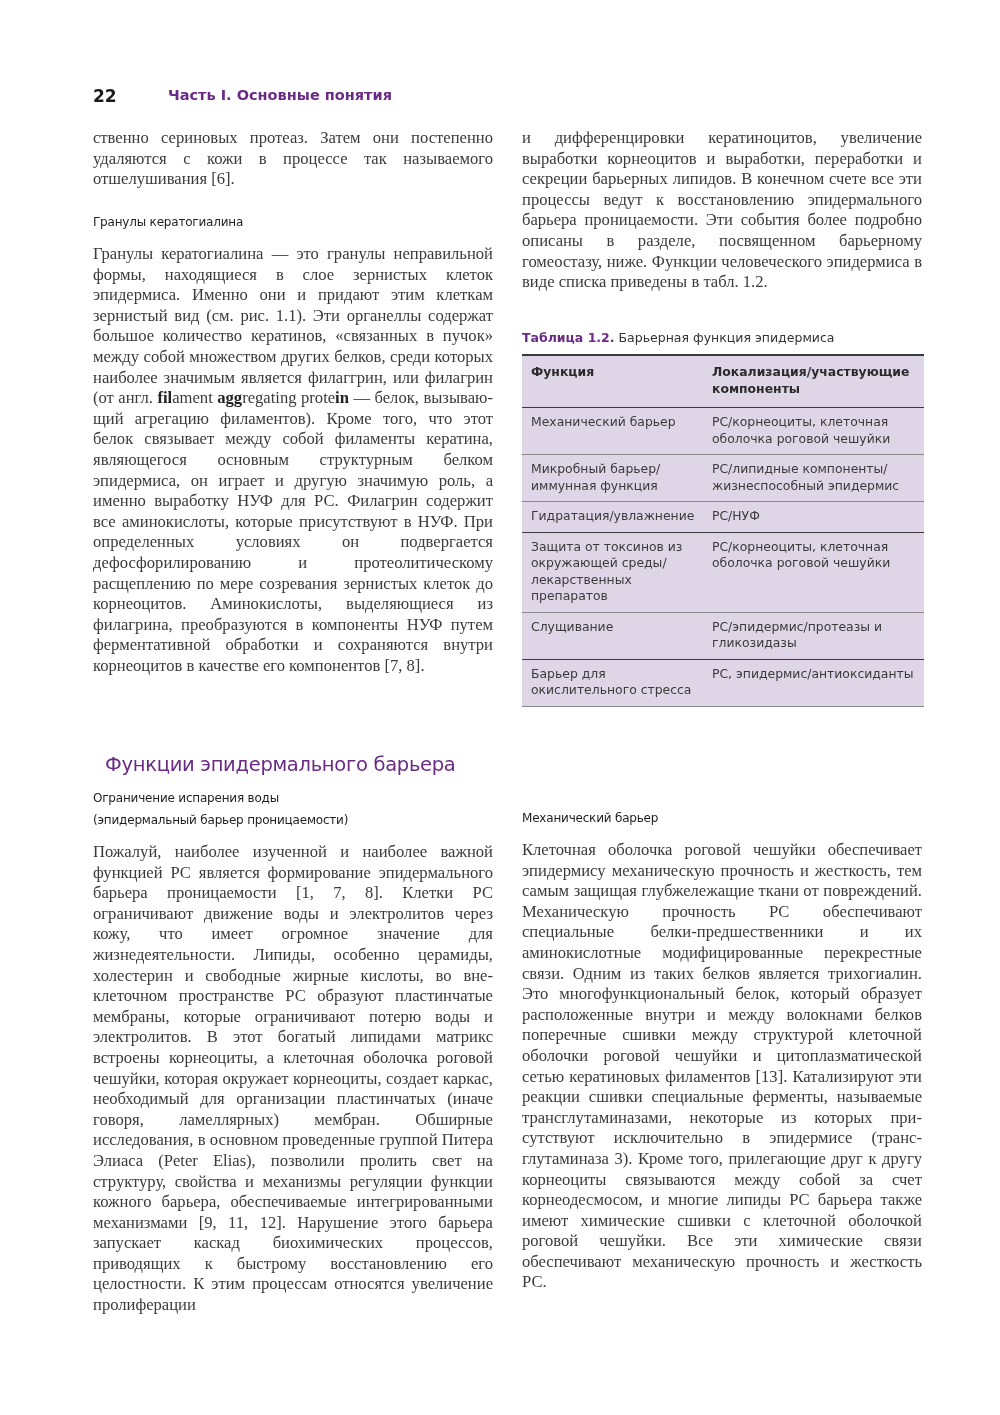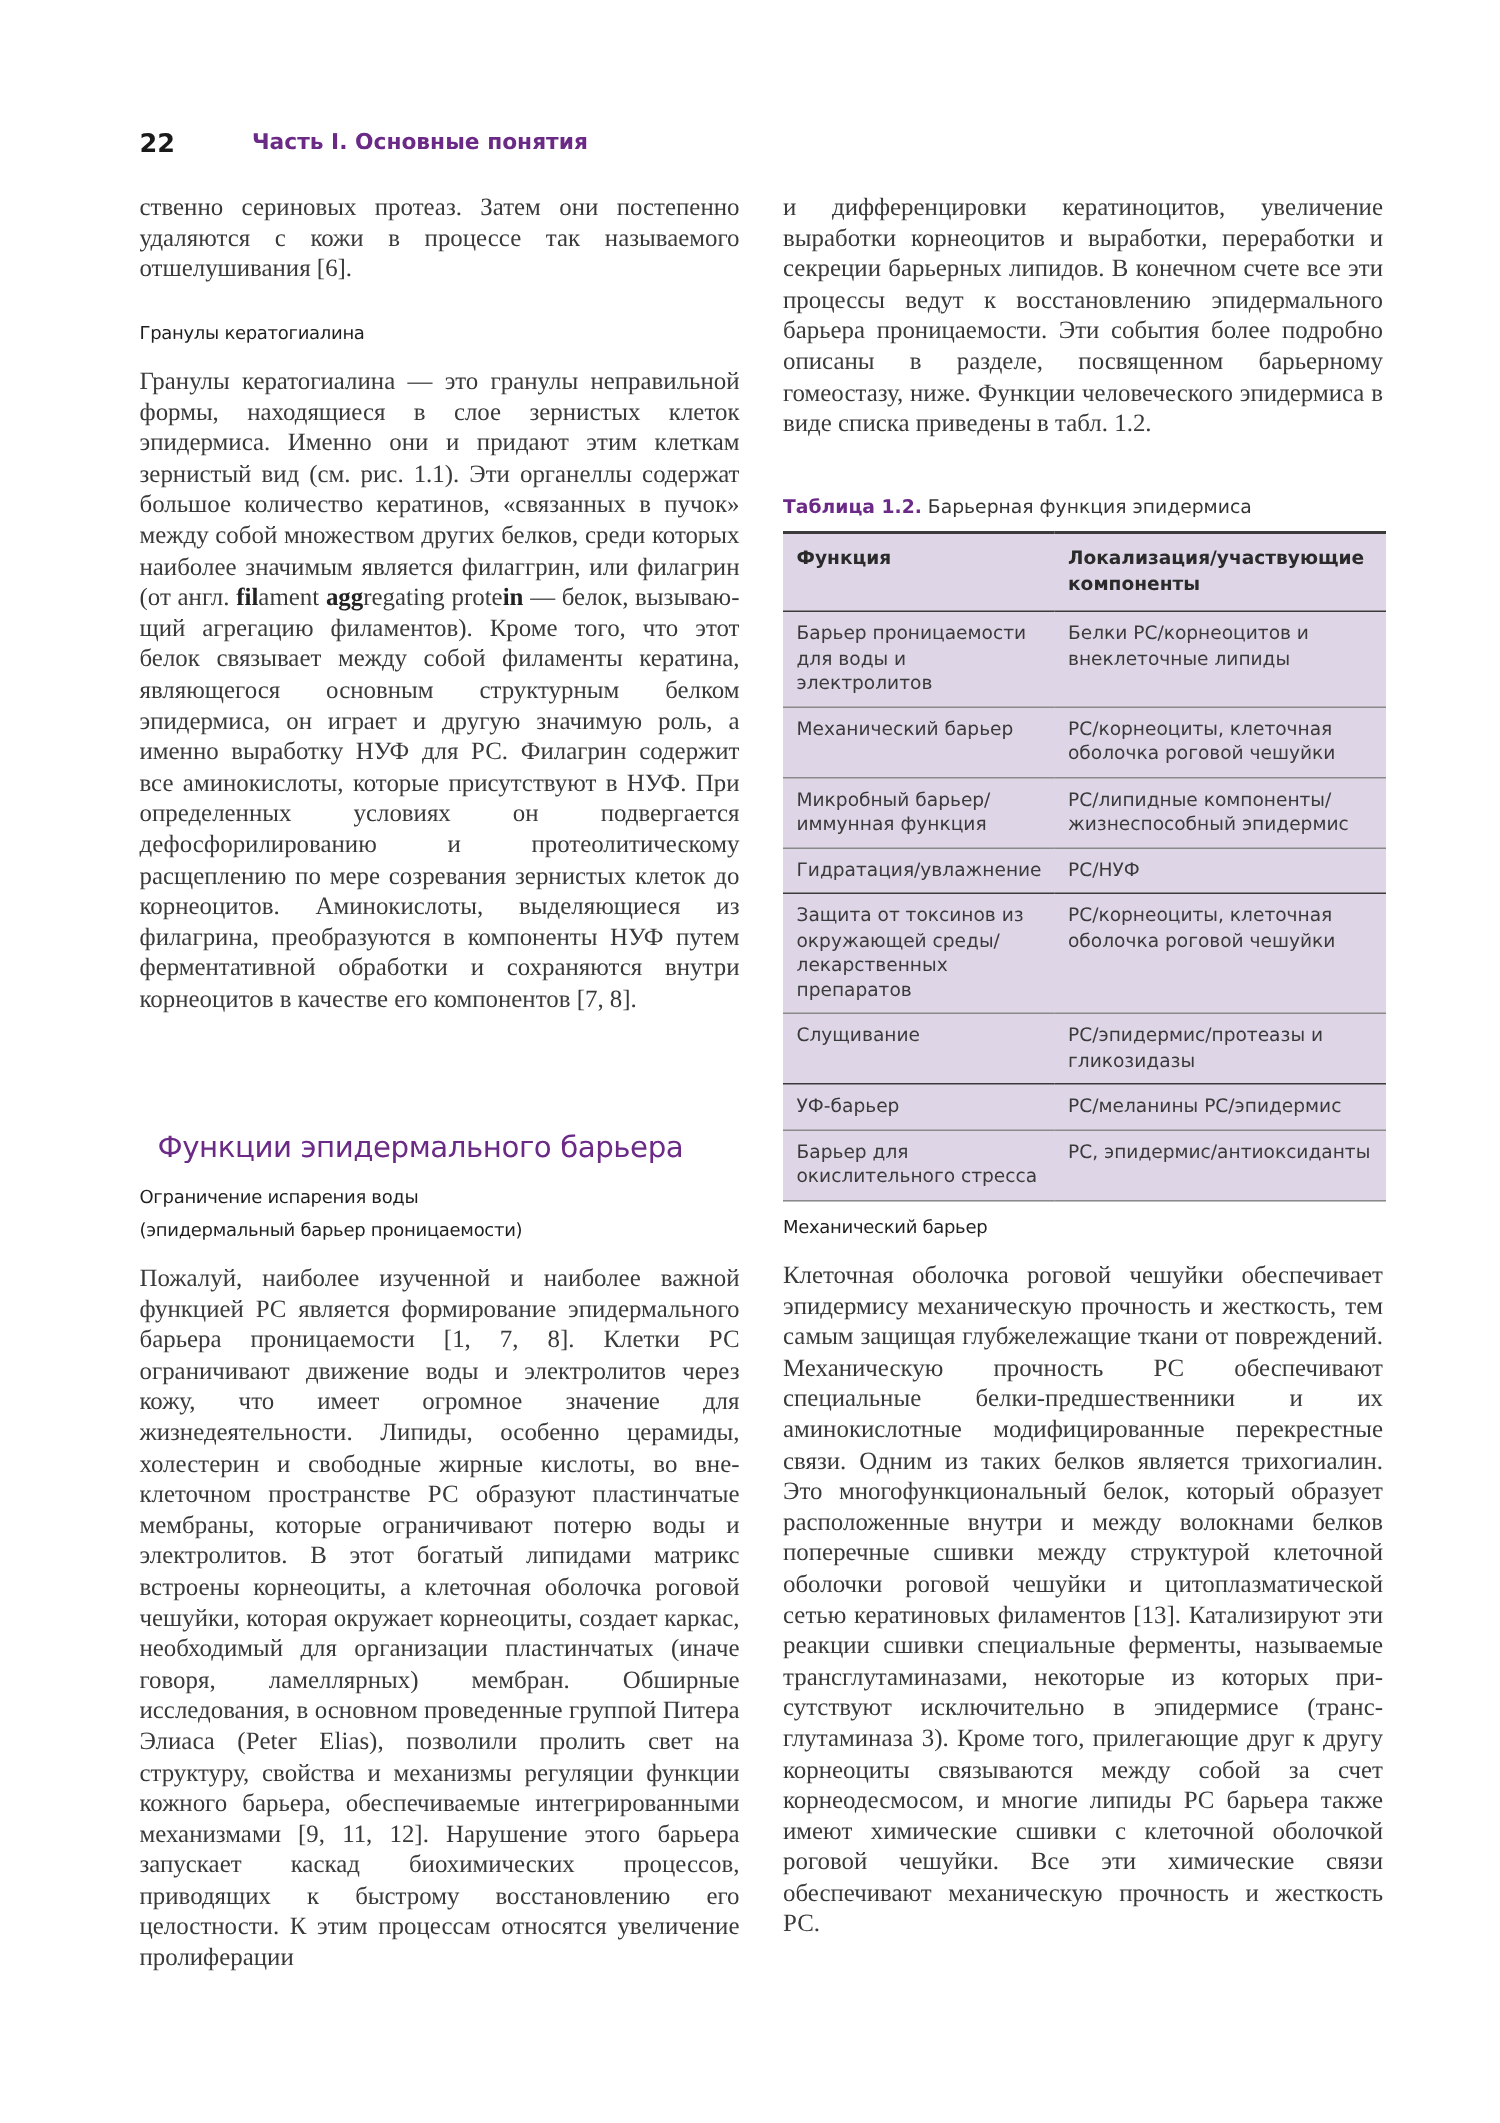"Барьер проницаемости для воды и" tr { html: <tr> <td>Барьер проницаемости для воды и электролитов</td> <td>Белки РС/корнеоцитов и внеклеточные липиды</td> </tr> -> none }
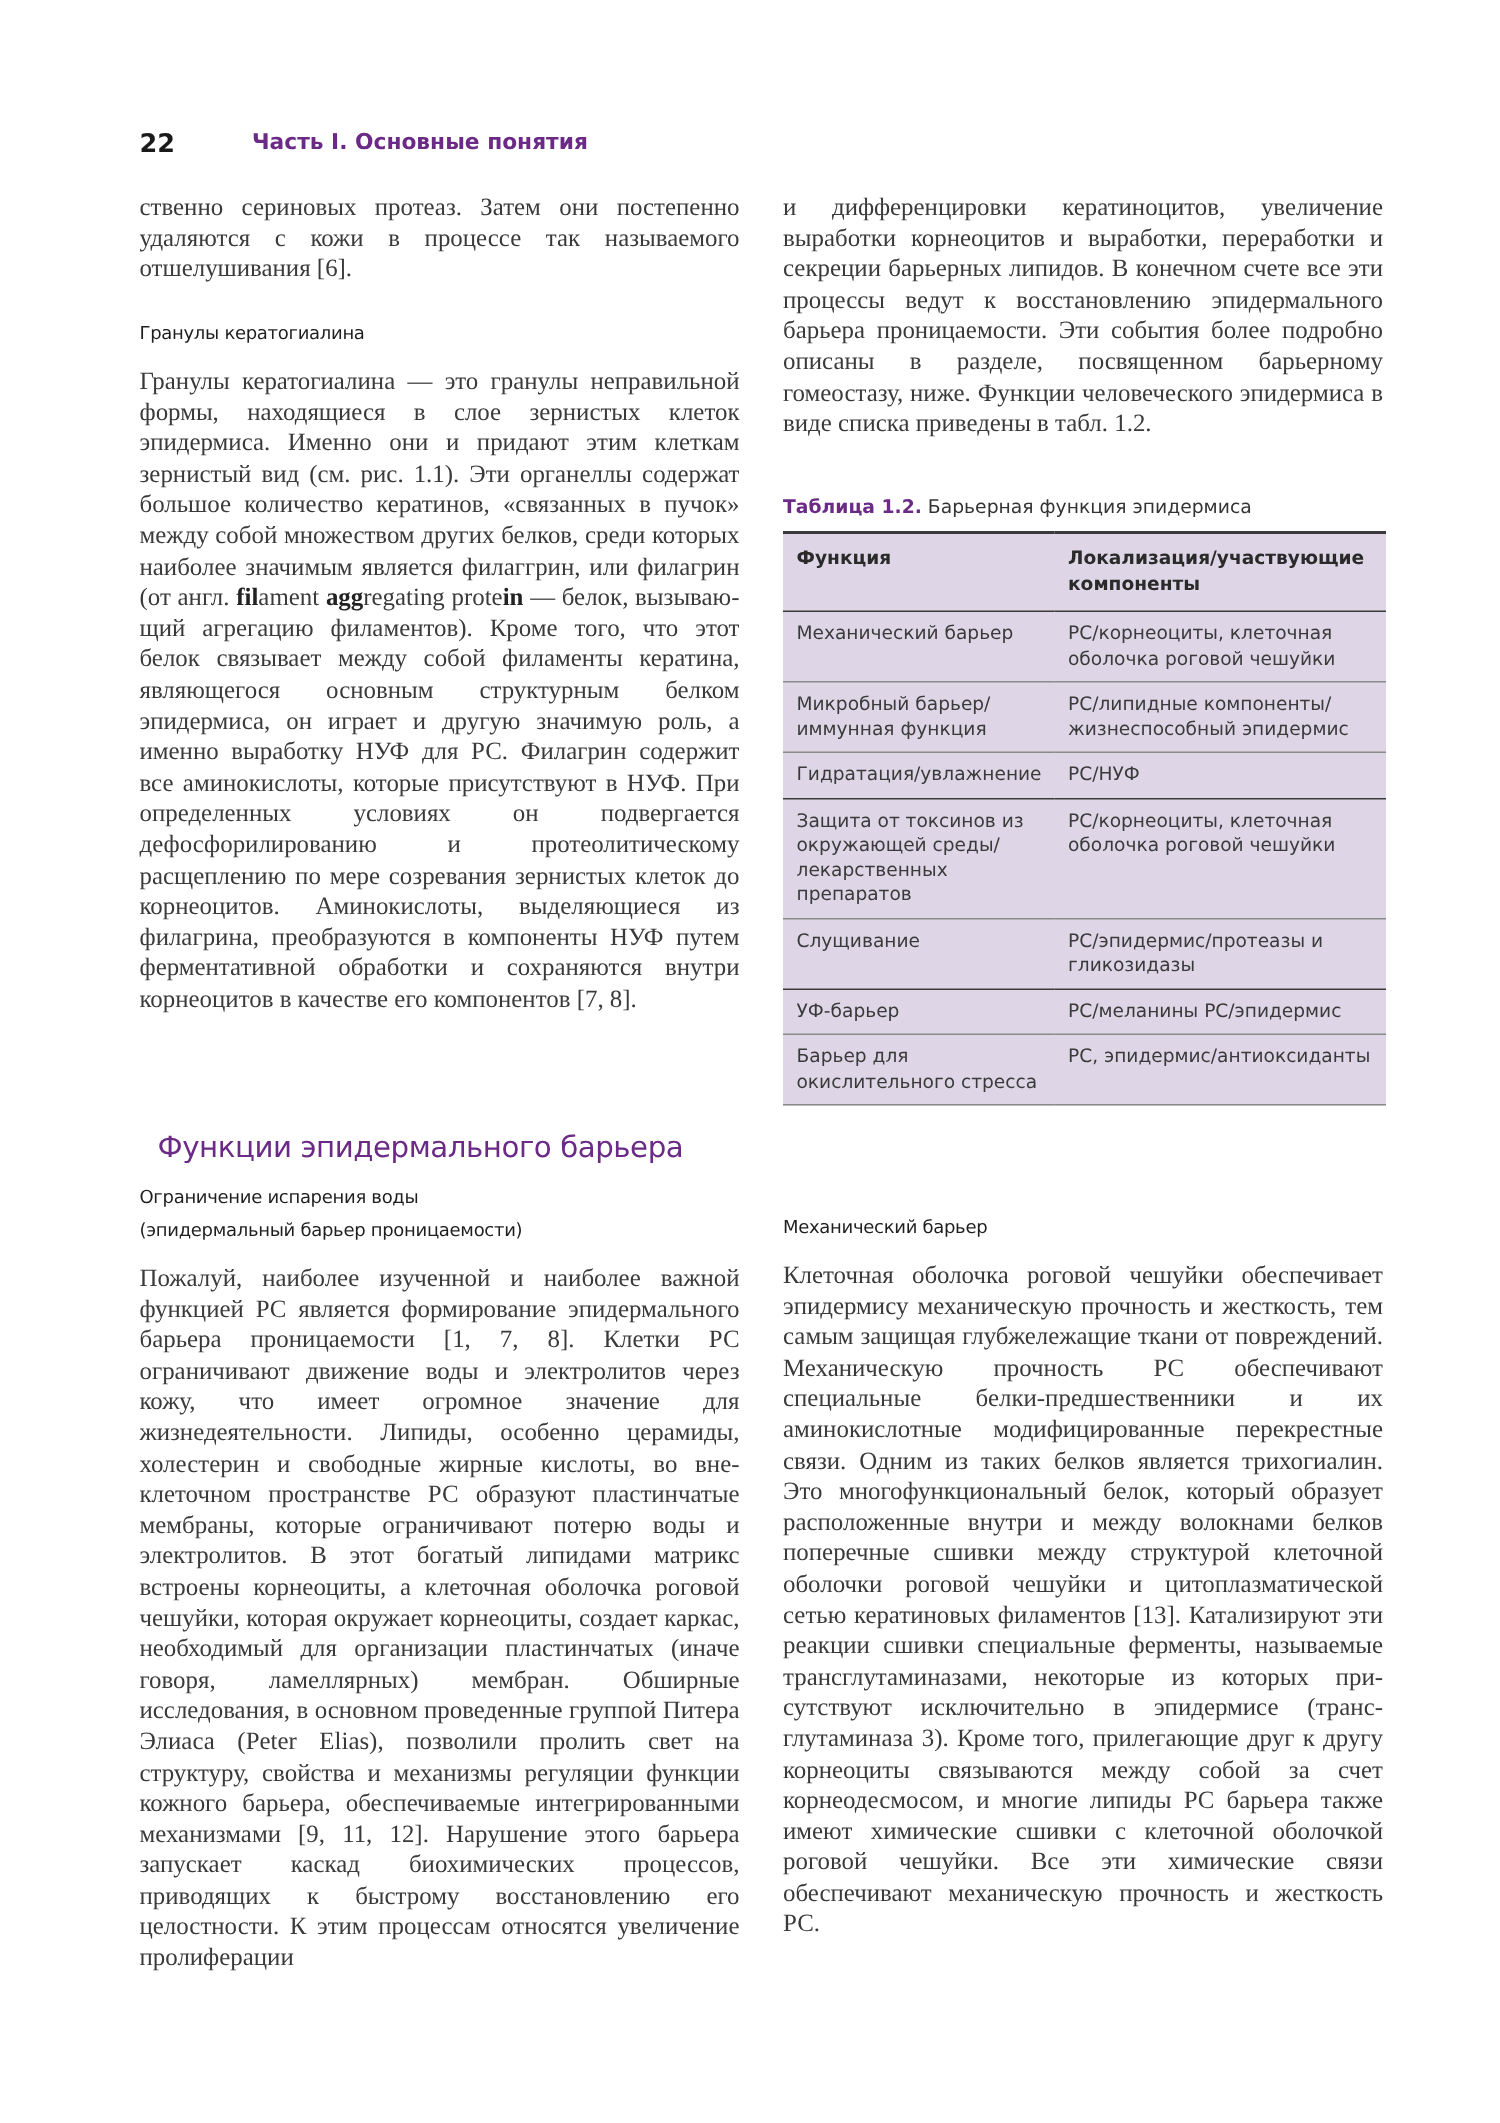"УФ-барьер" tr { html: <tr> <td>УФ-барьер</td> <td>РС/меланины РС/эпидермис</td> </tr> -> none }
